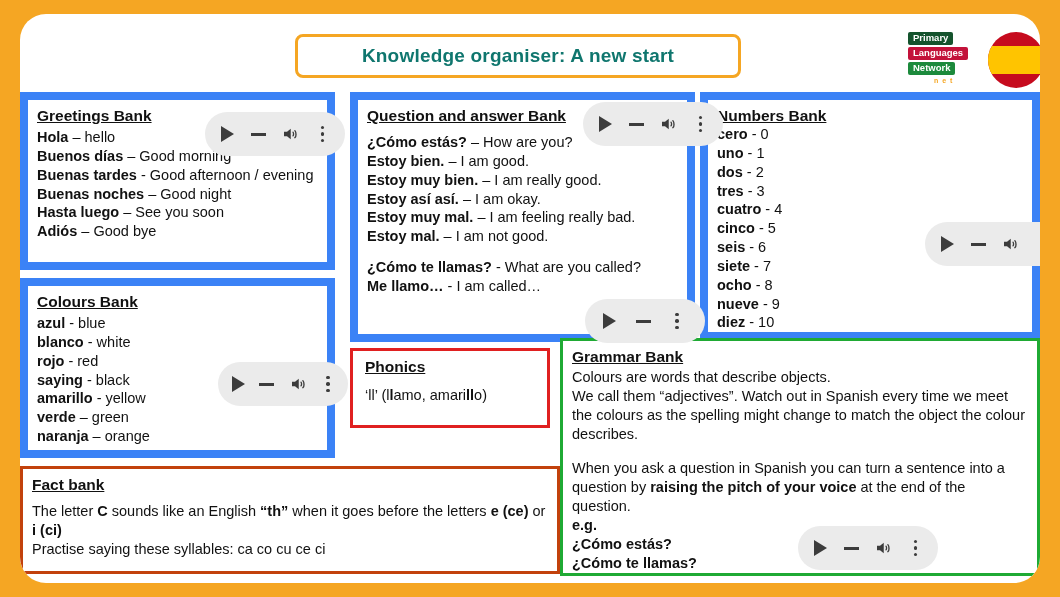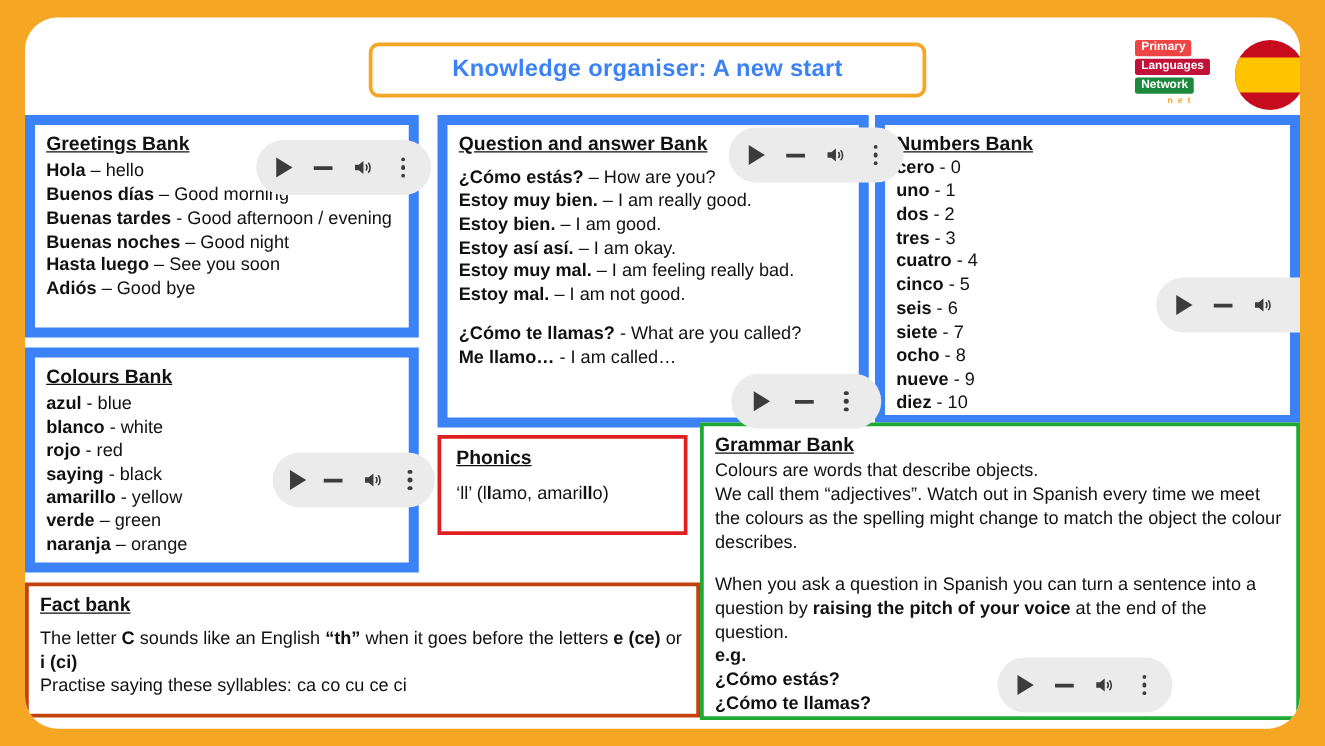"Primary" .logo .l1 { background: #ef4444 -> #14532d }
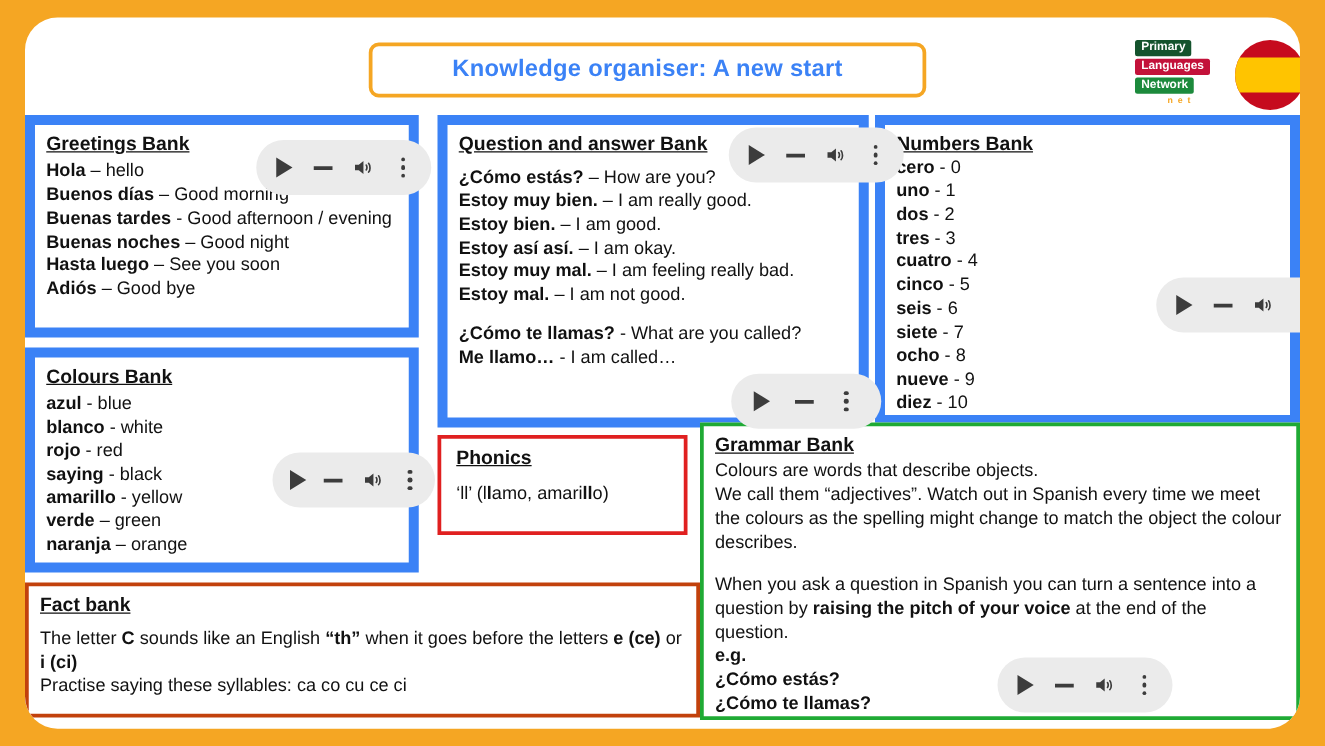"Knowledge organiser: A new start" .title-box .title-text { color: #3b82f6 -> #0f766e }
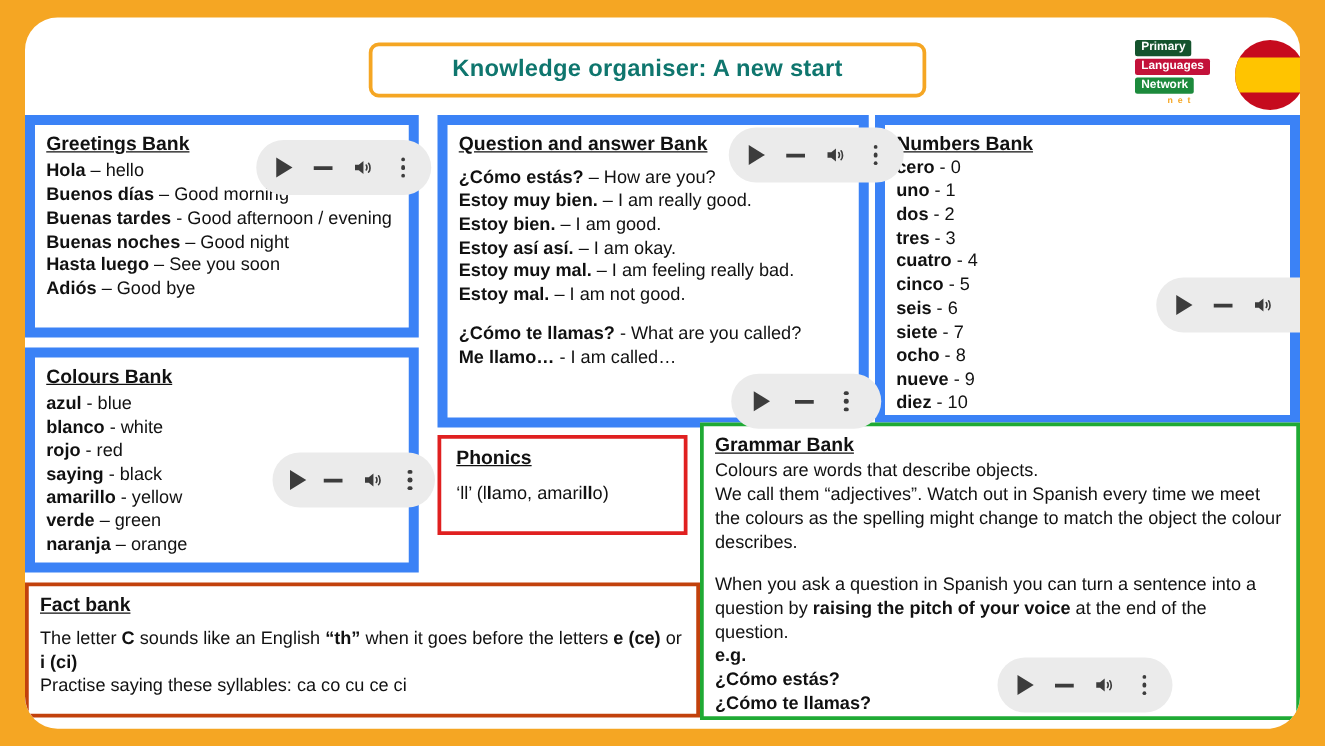"Estoy muy bien. – I" div.ln { order: before "Estoy bien. – I am" -> after "Estoy bien. – I am" }
